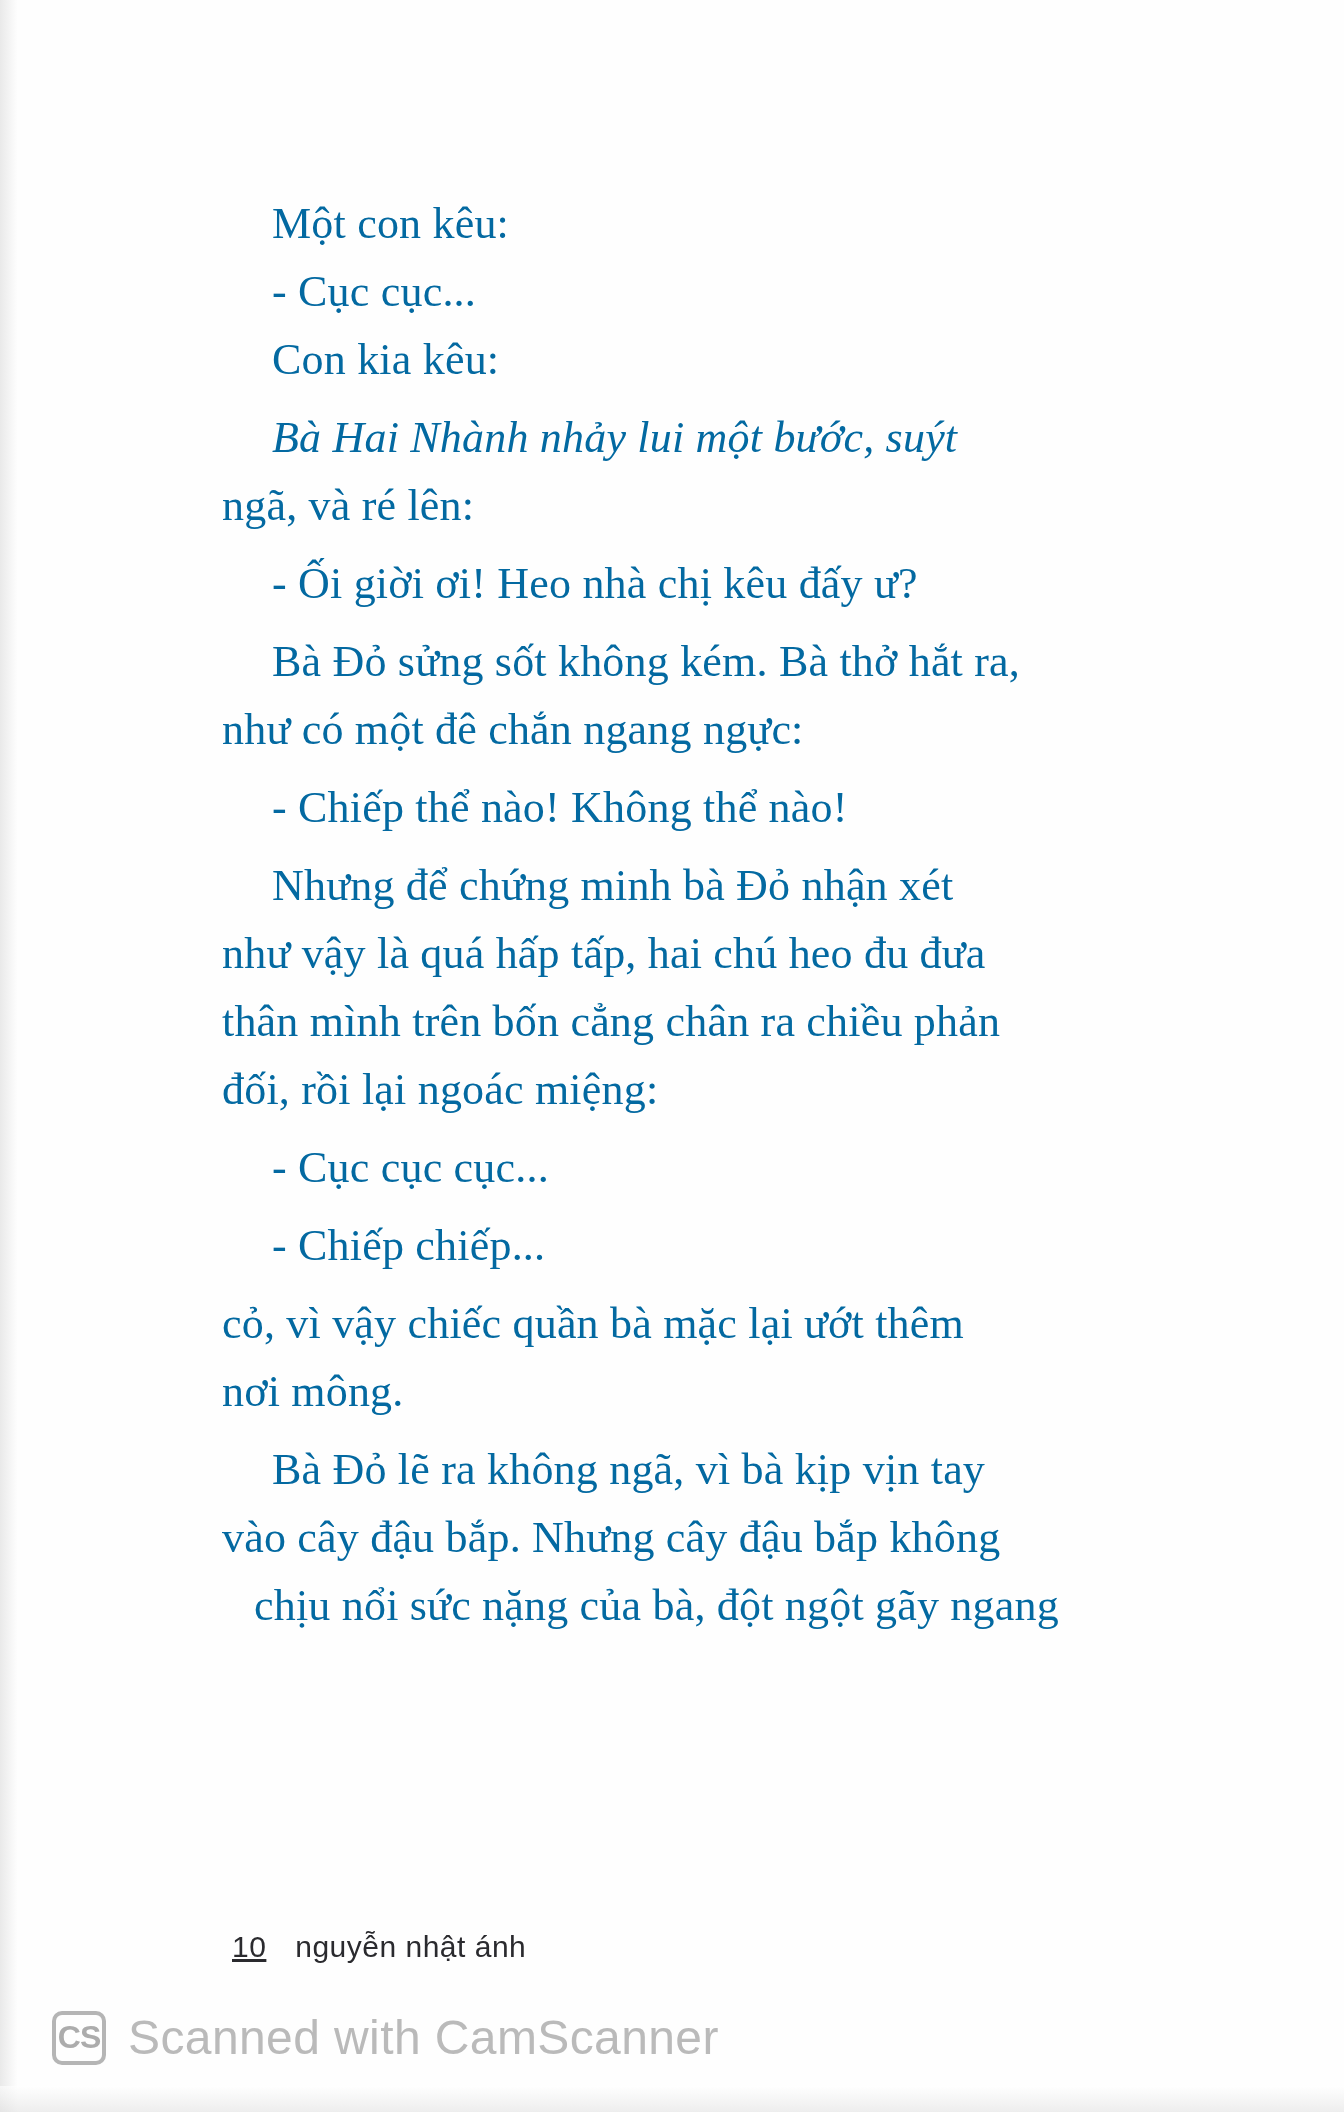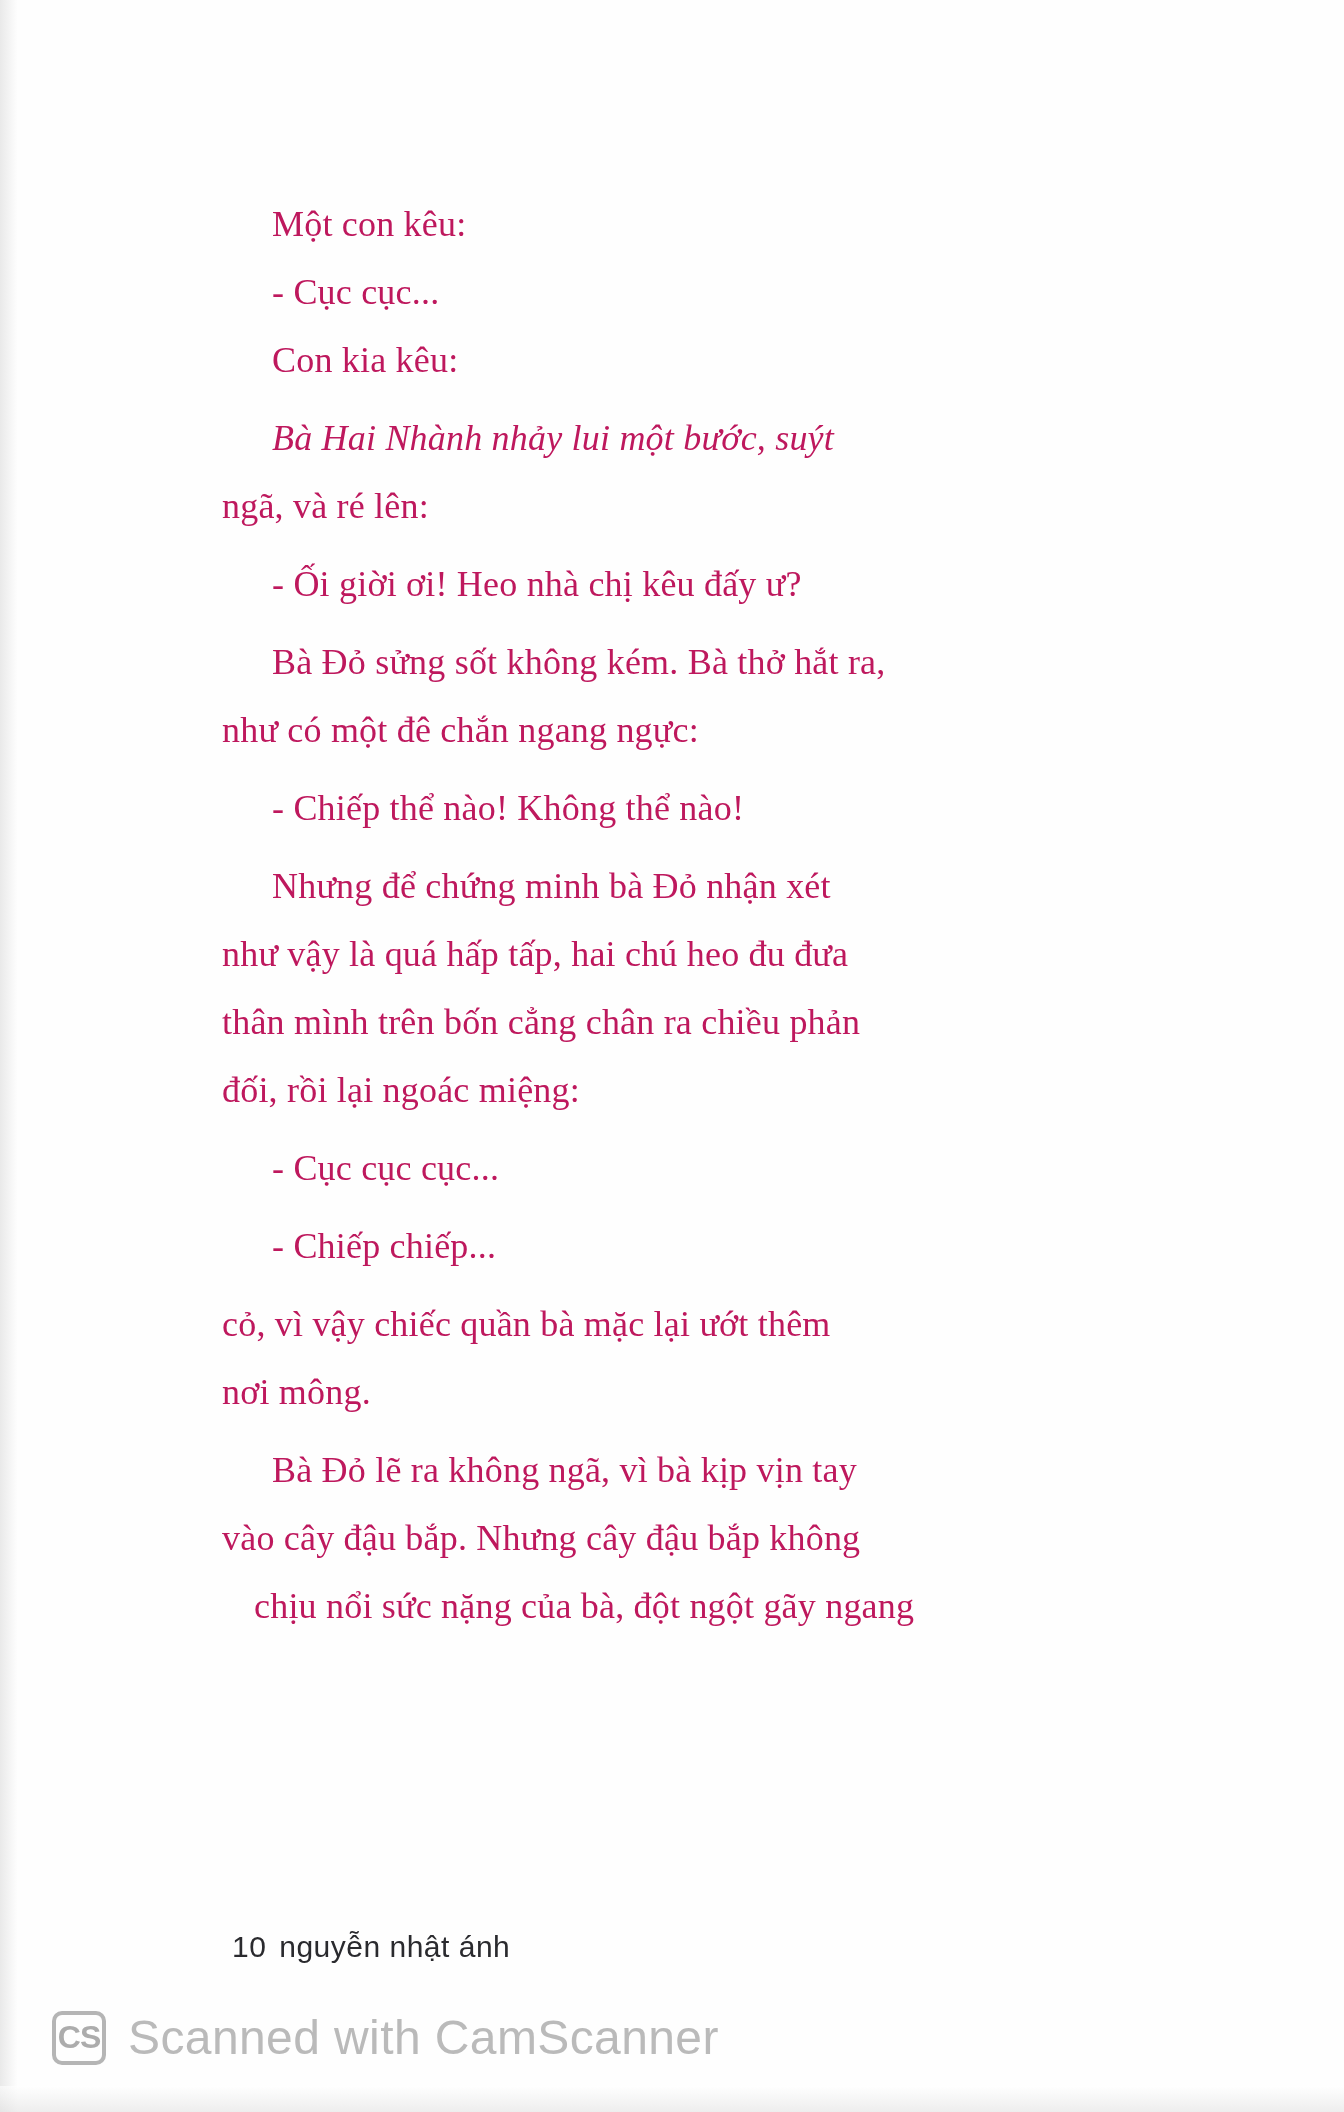"Một con kêu:" .line { color: #be185d -> #0369a1; font-size: 36px -> 44px }
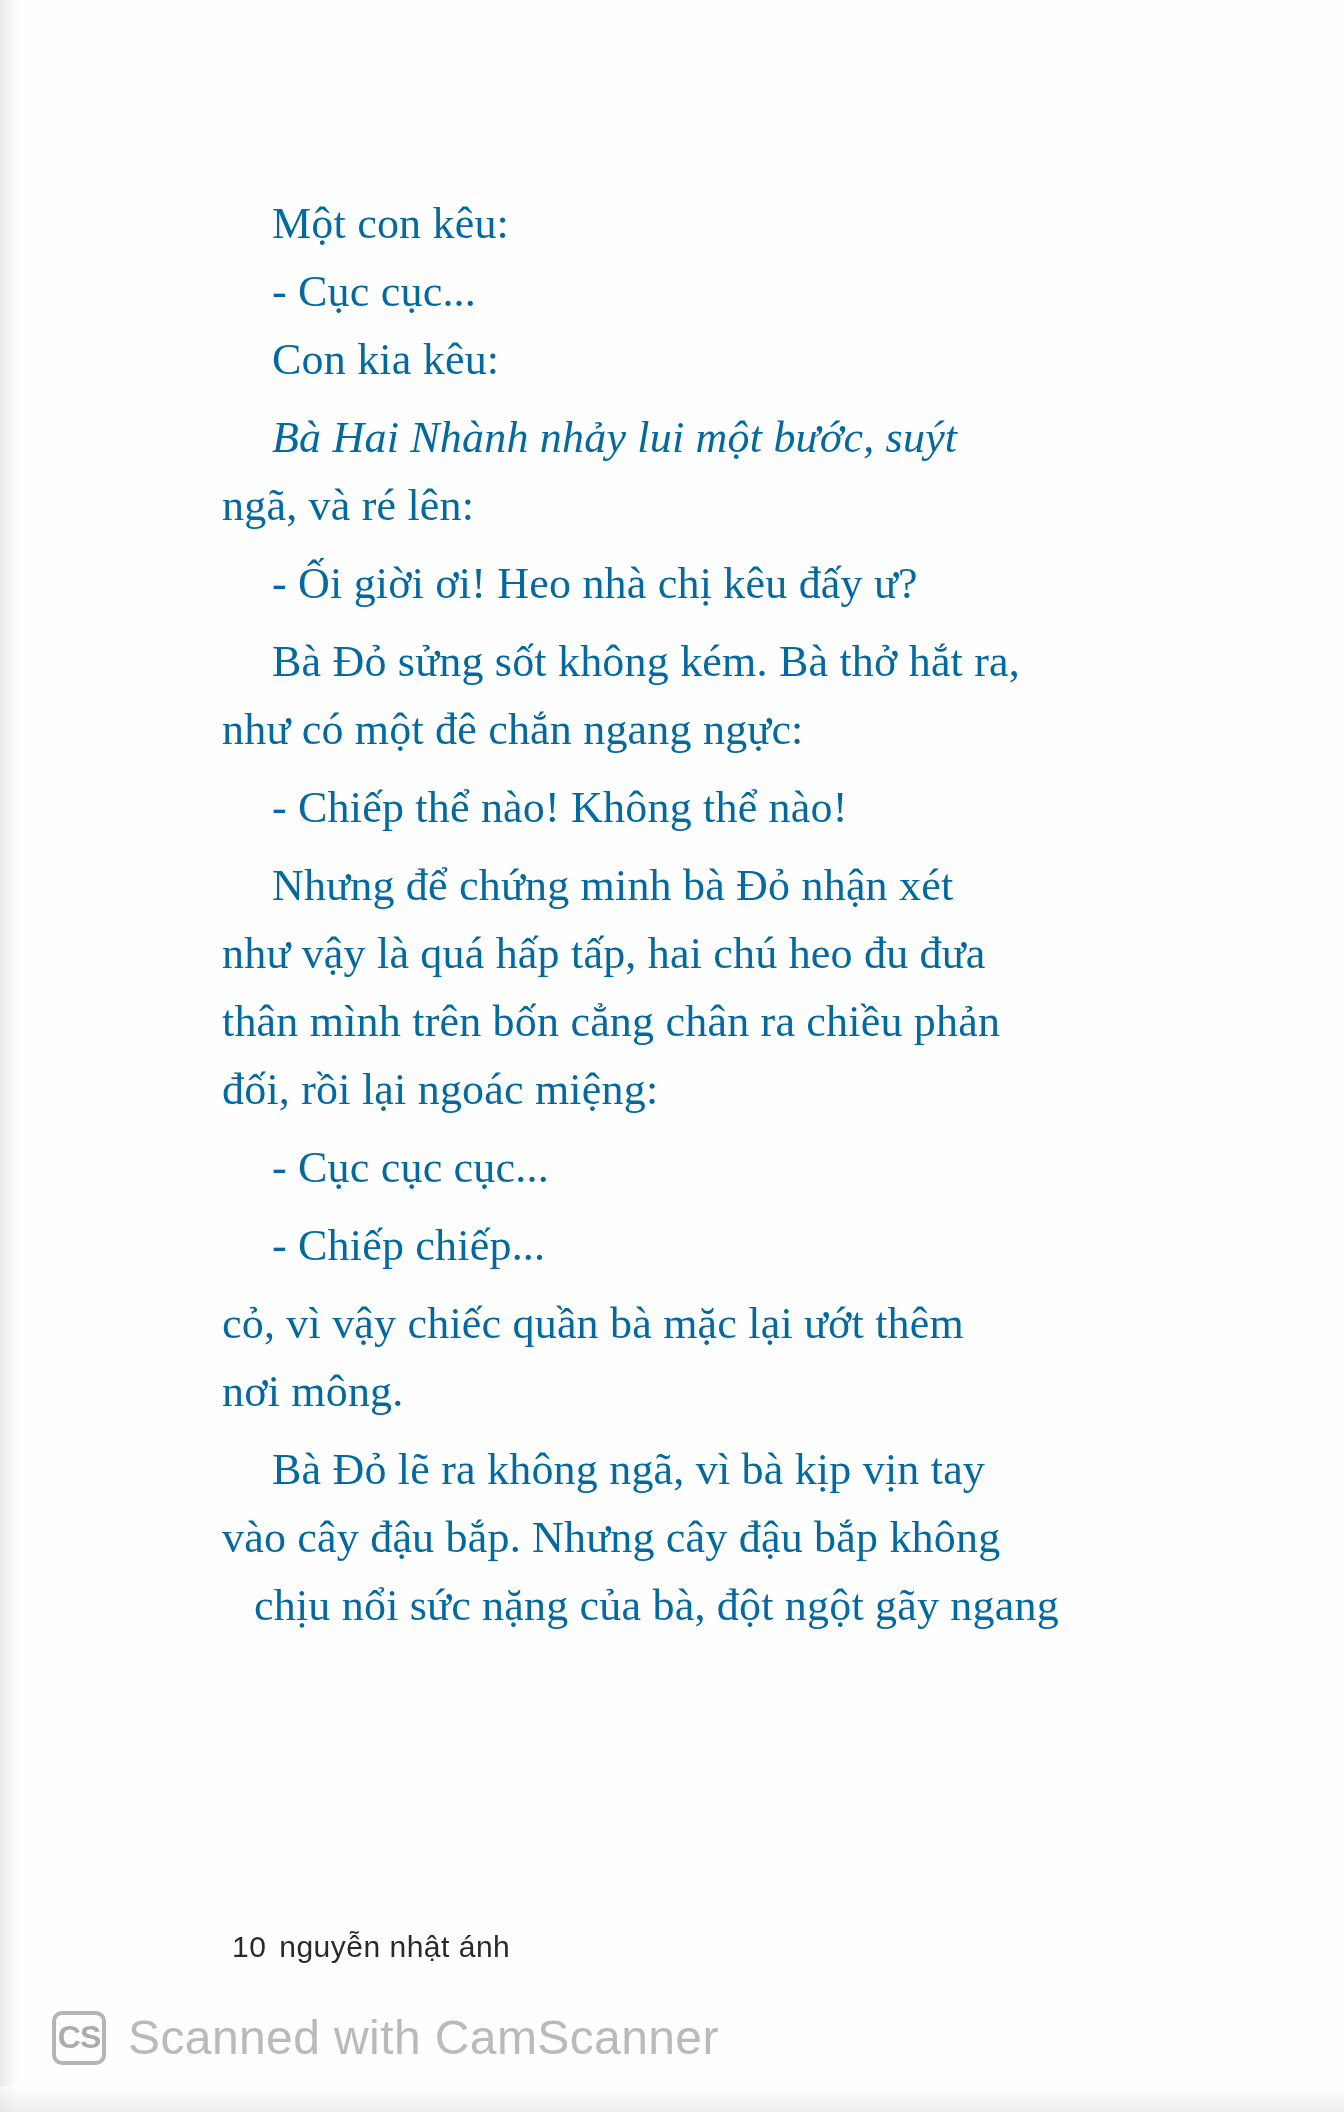"10" .footer .pageno { margin-right: 4px -> 20px; text-decoration: none -> underline }
